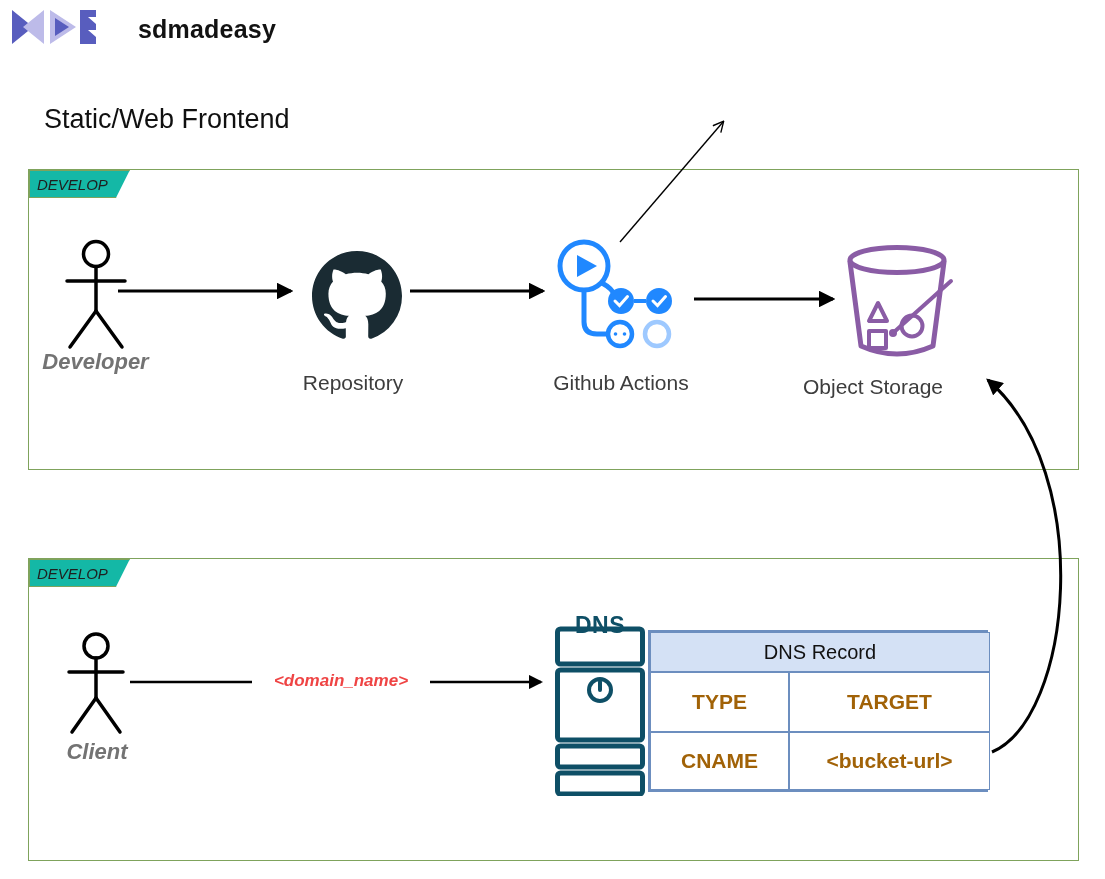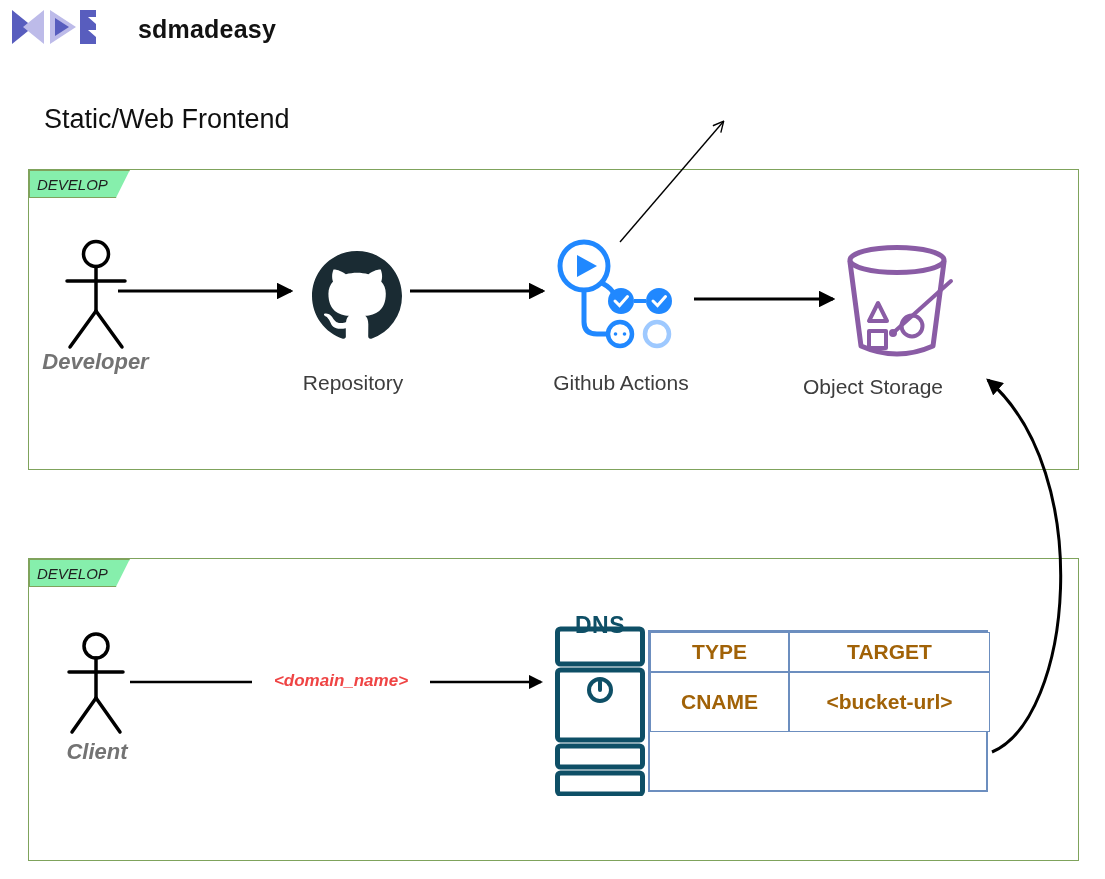"DEVELOP" .section-tab { background: #86efac -> #14b8a6 }
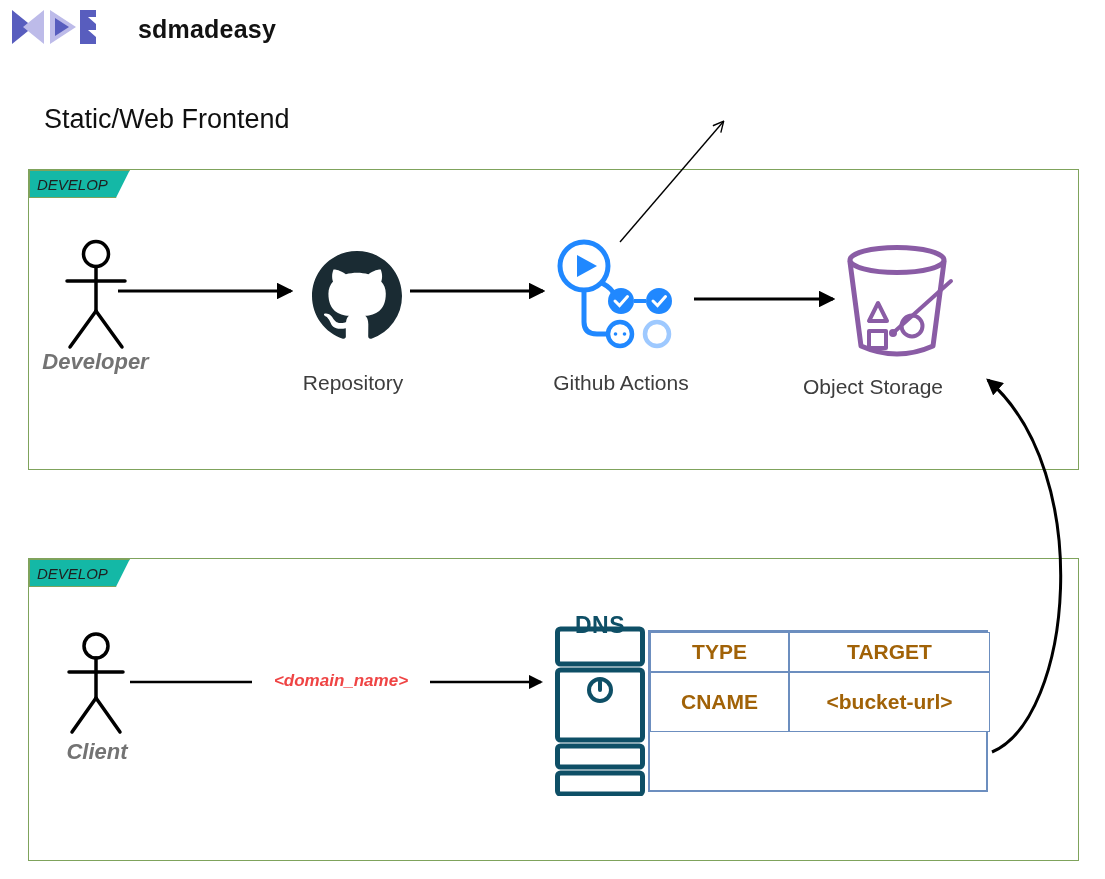"DNS Record" div.cell { html: none -> <div>DNS Record</div> }
